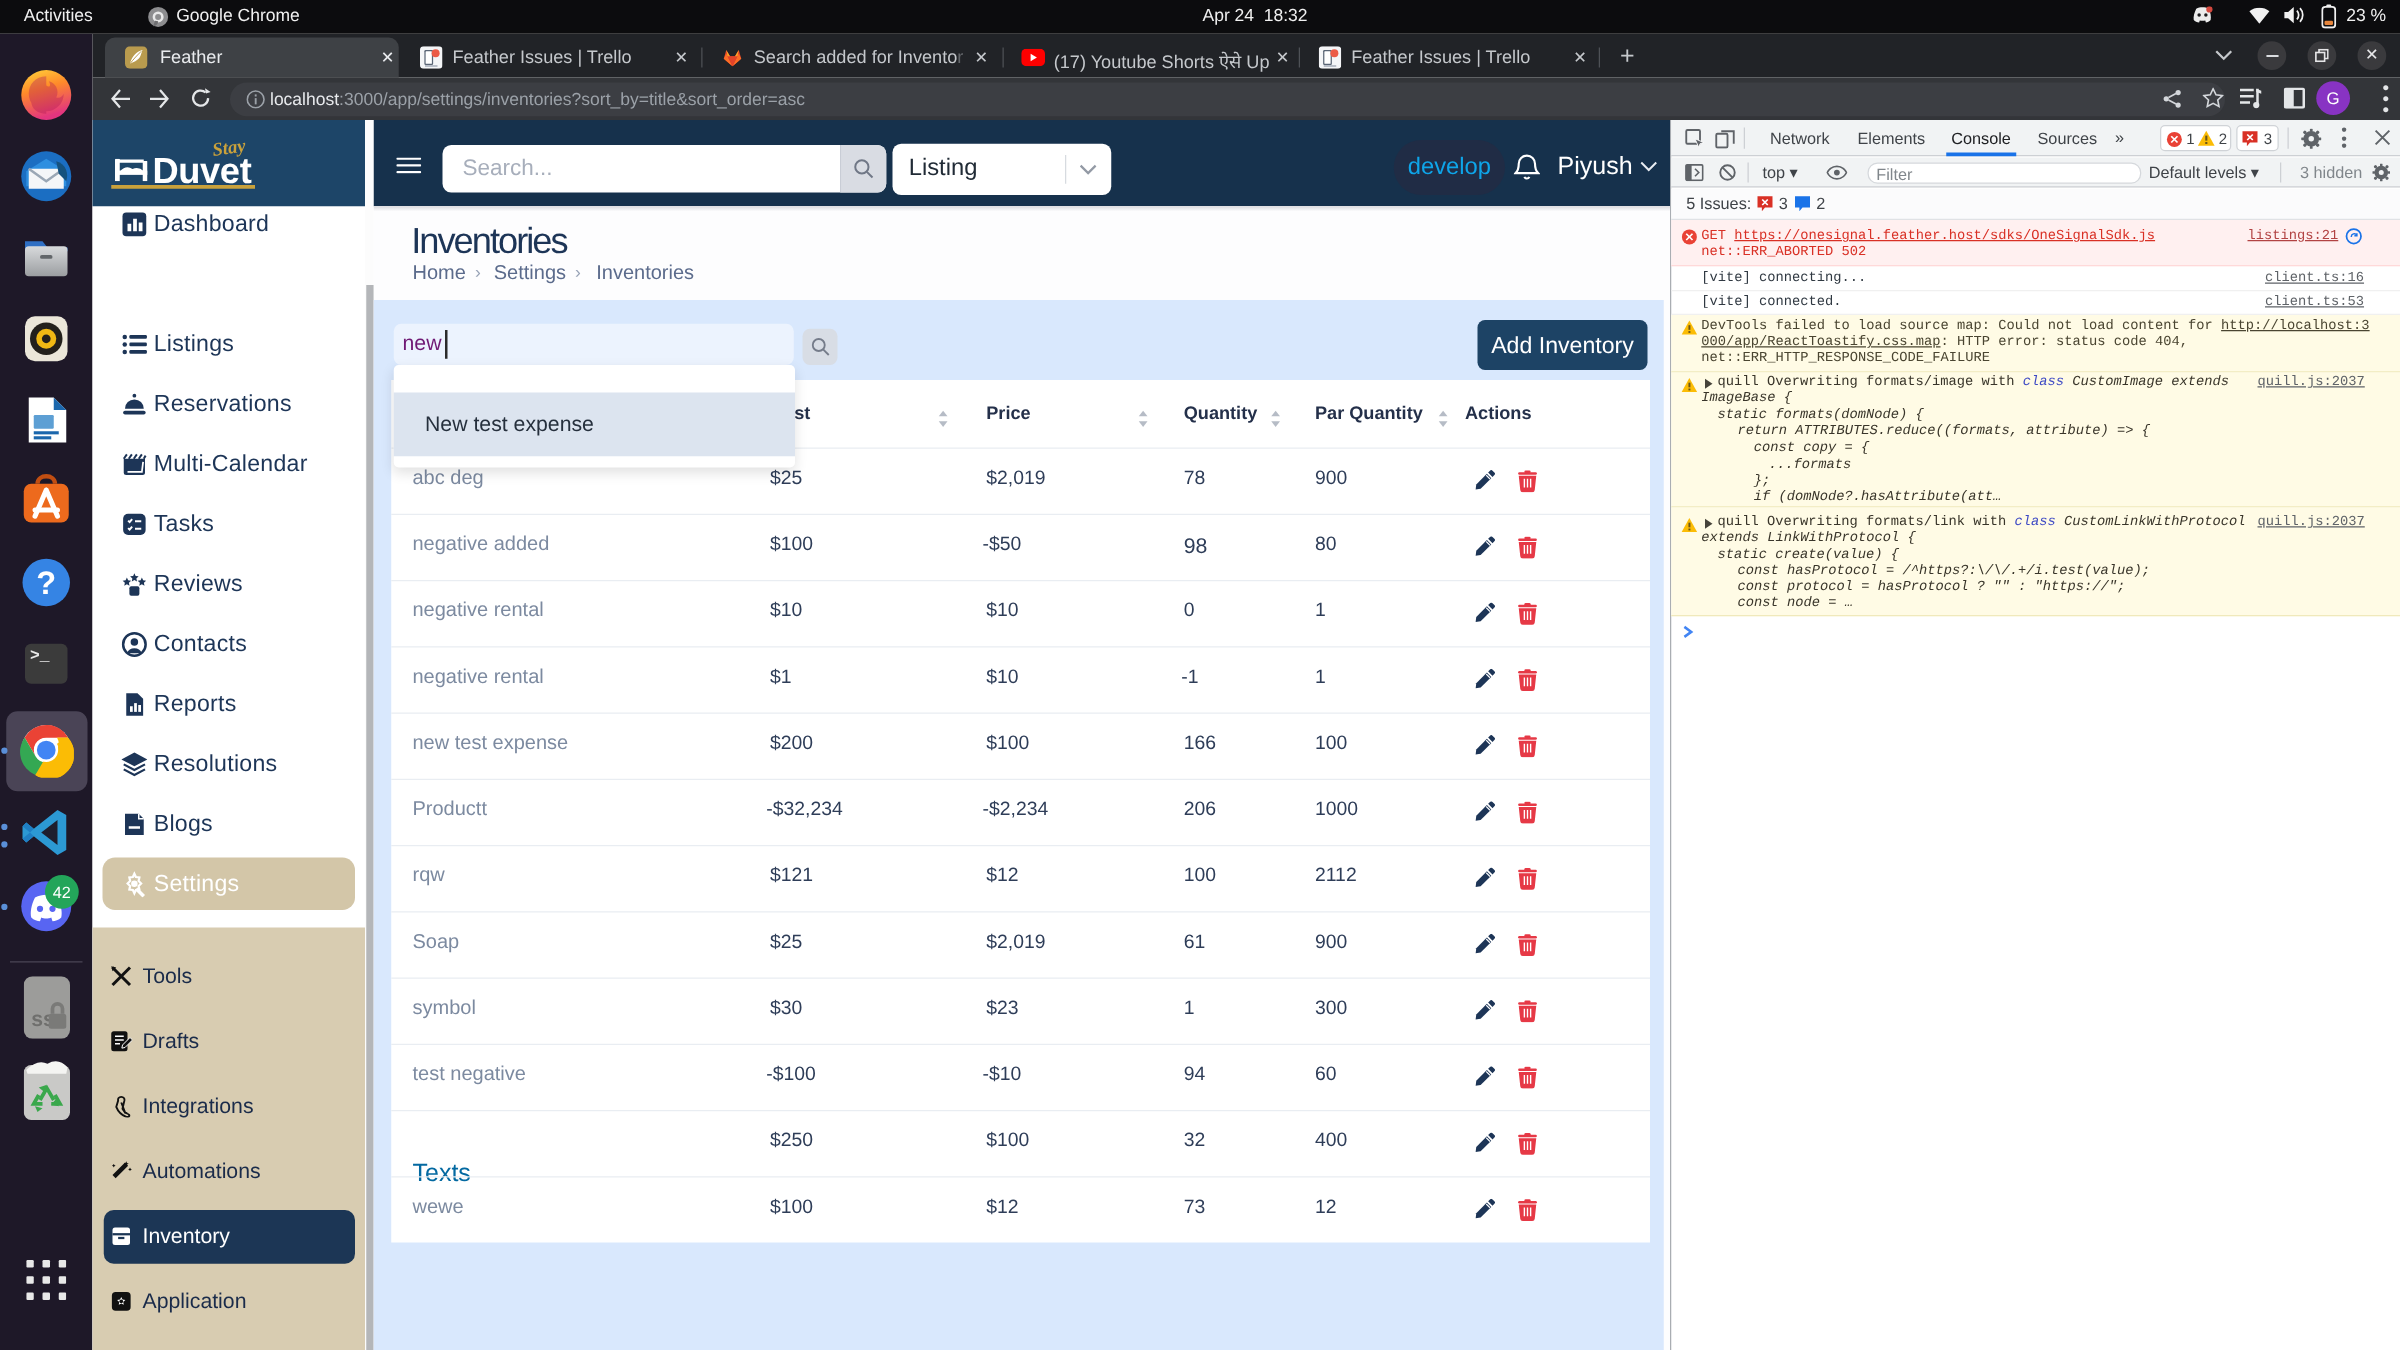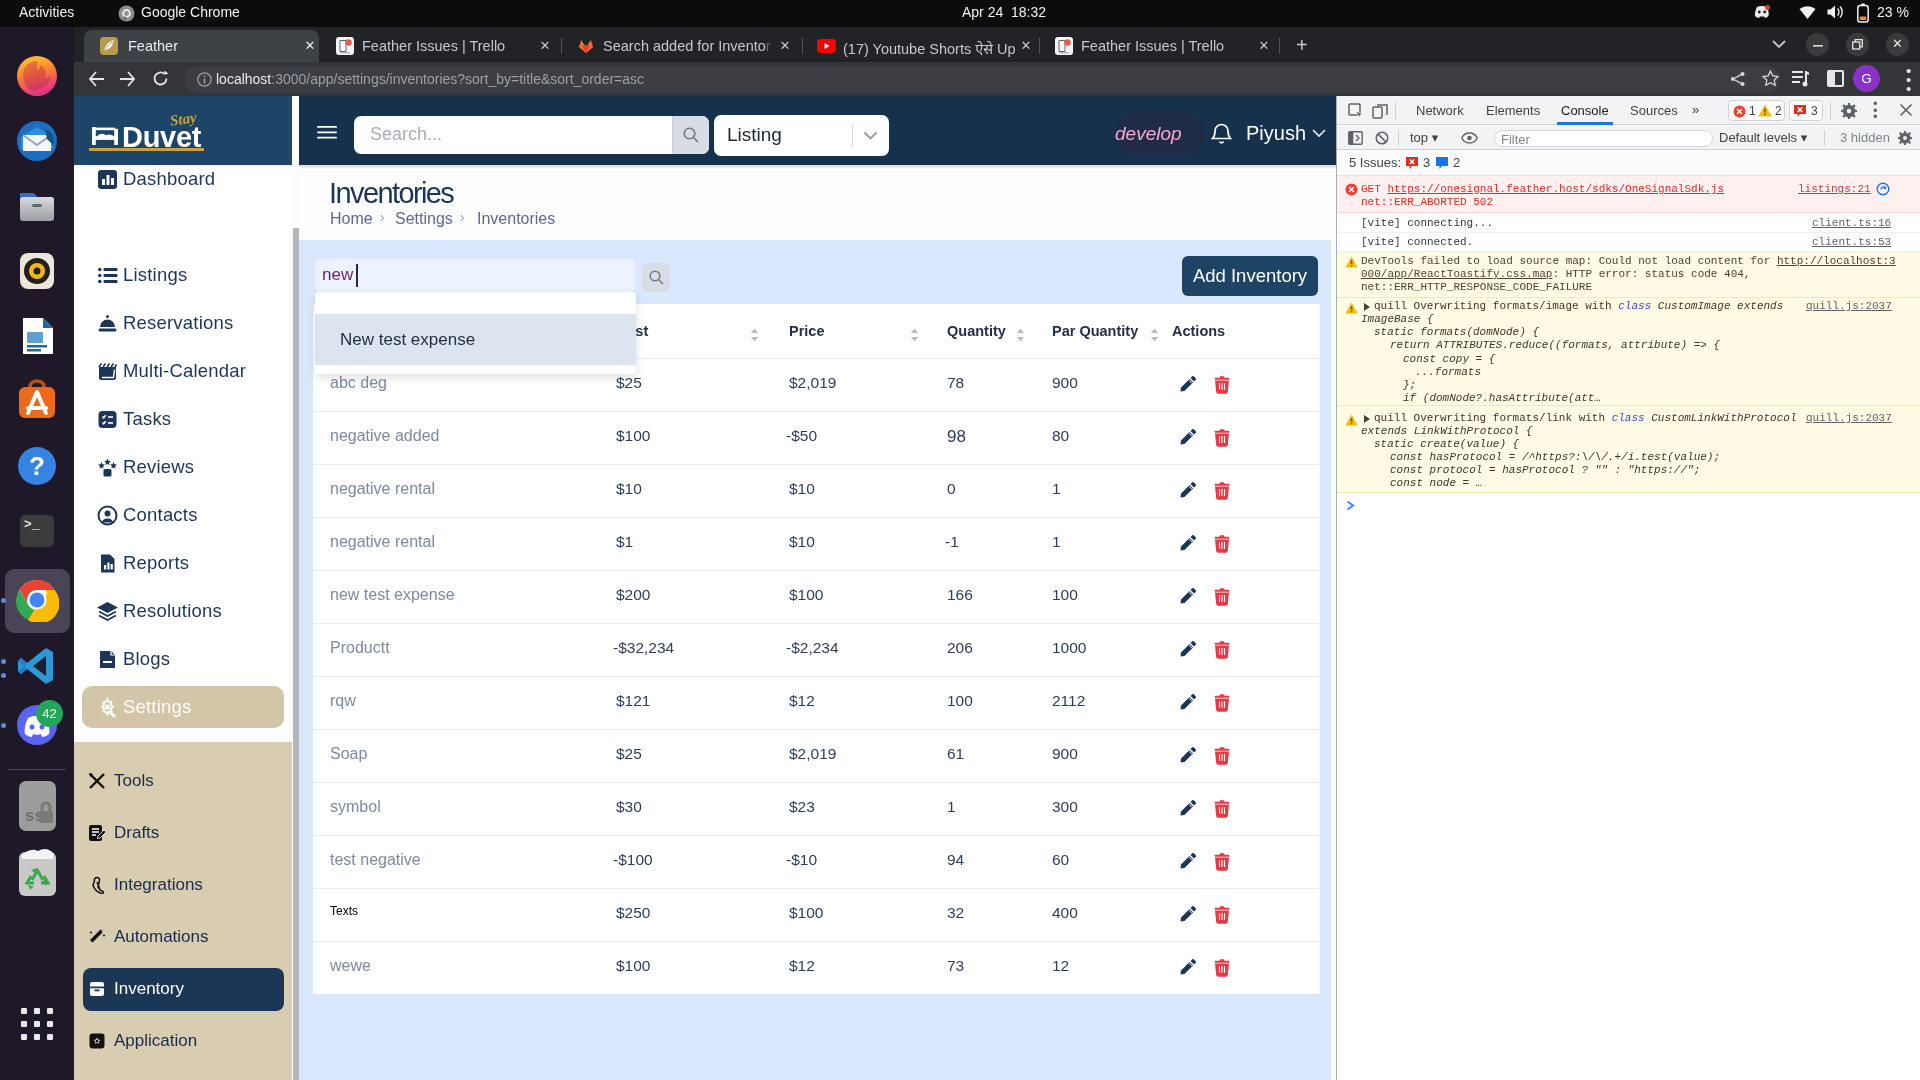"develop" div { color: #f9a8d4 -> #0ea5e9; font-style: italic -> none; text-align: left -> center }
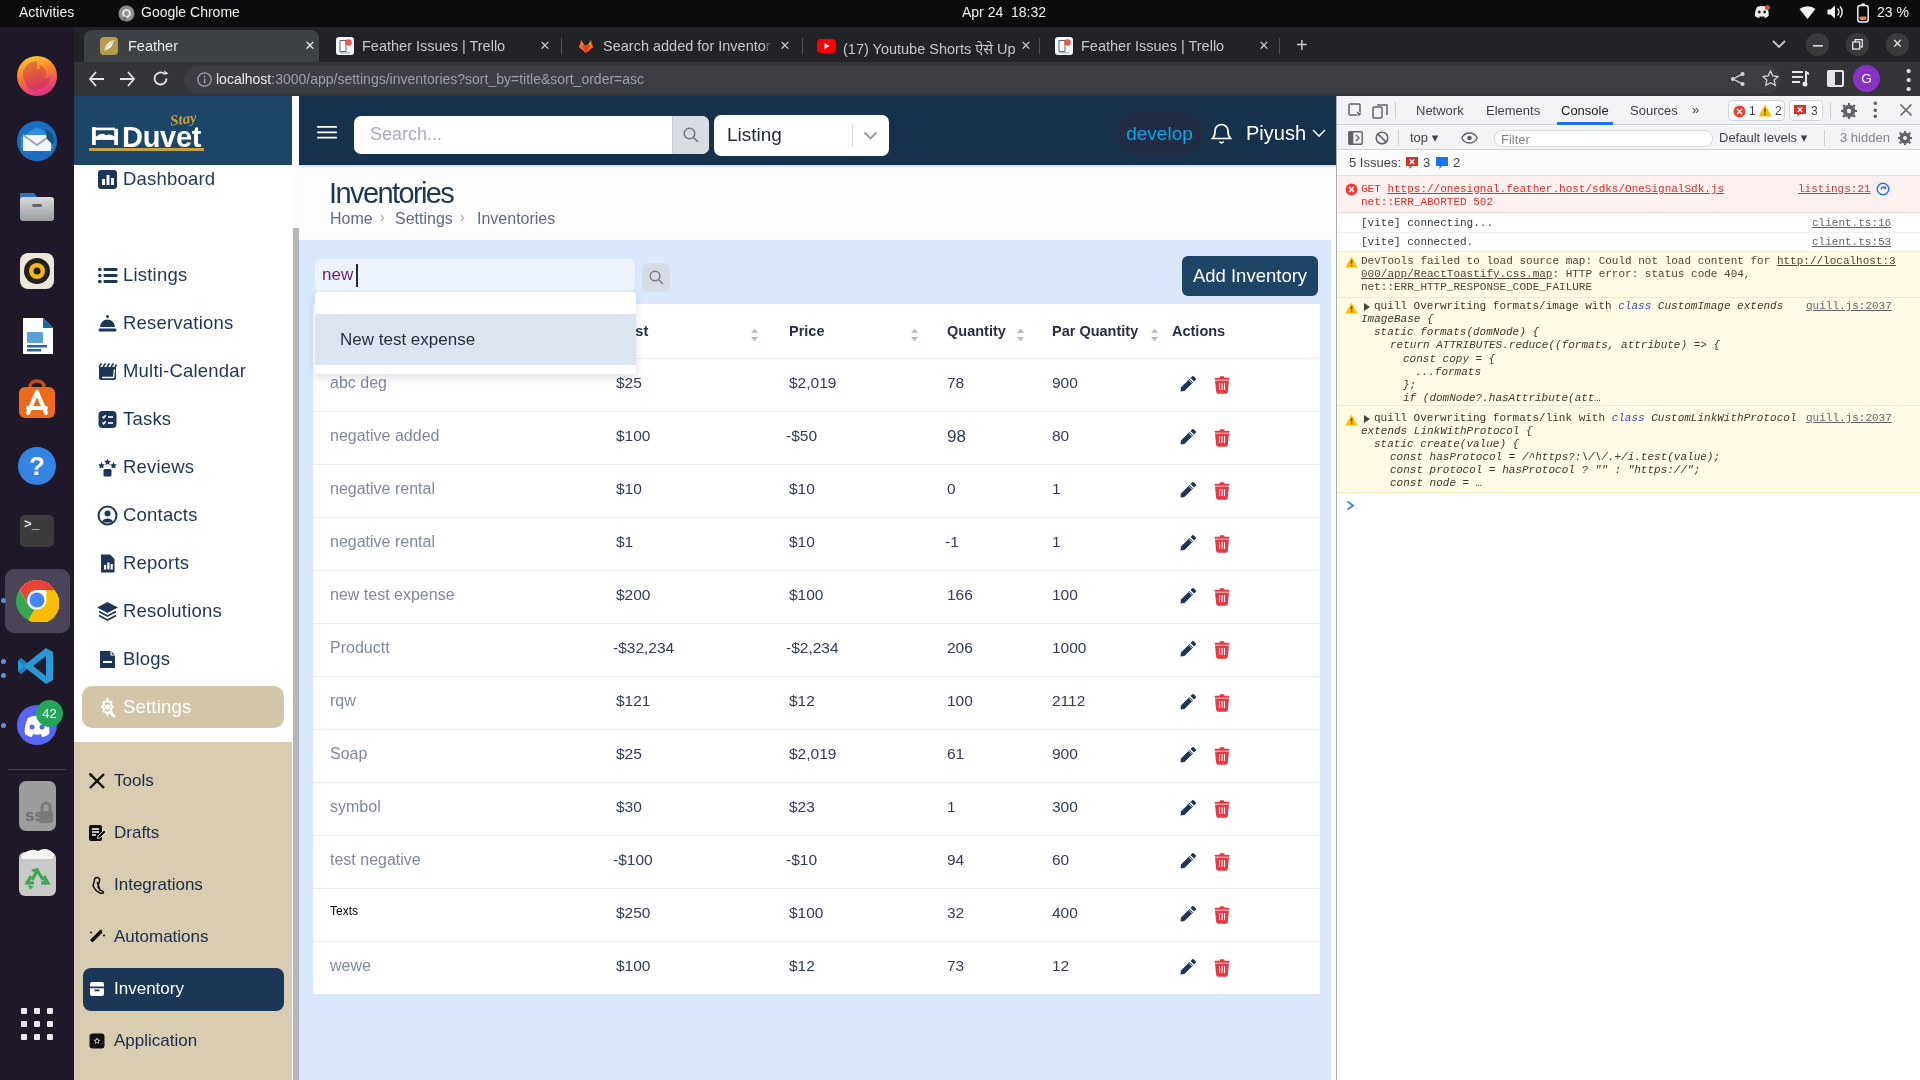"Texts" div { color: #000000 -> #0369a1; font-size: 12px -> 20px; top: 600px -> 624px }
